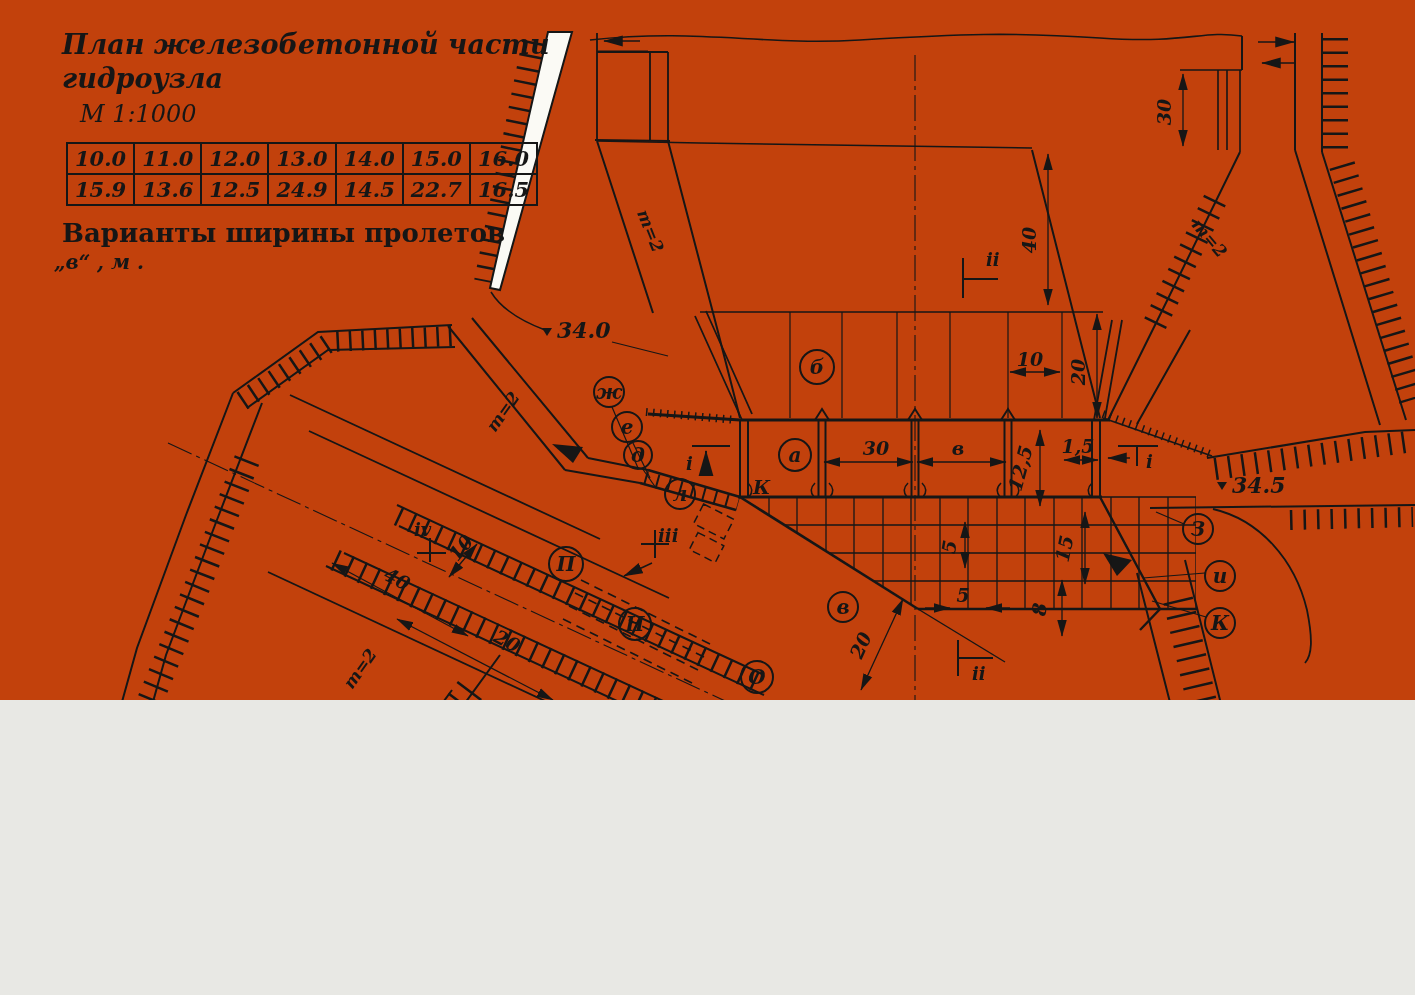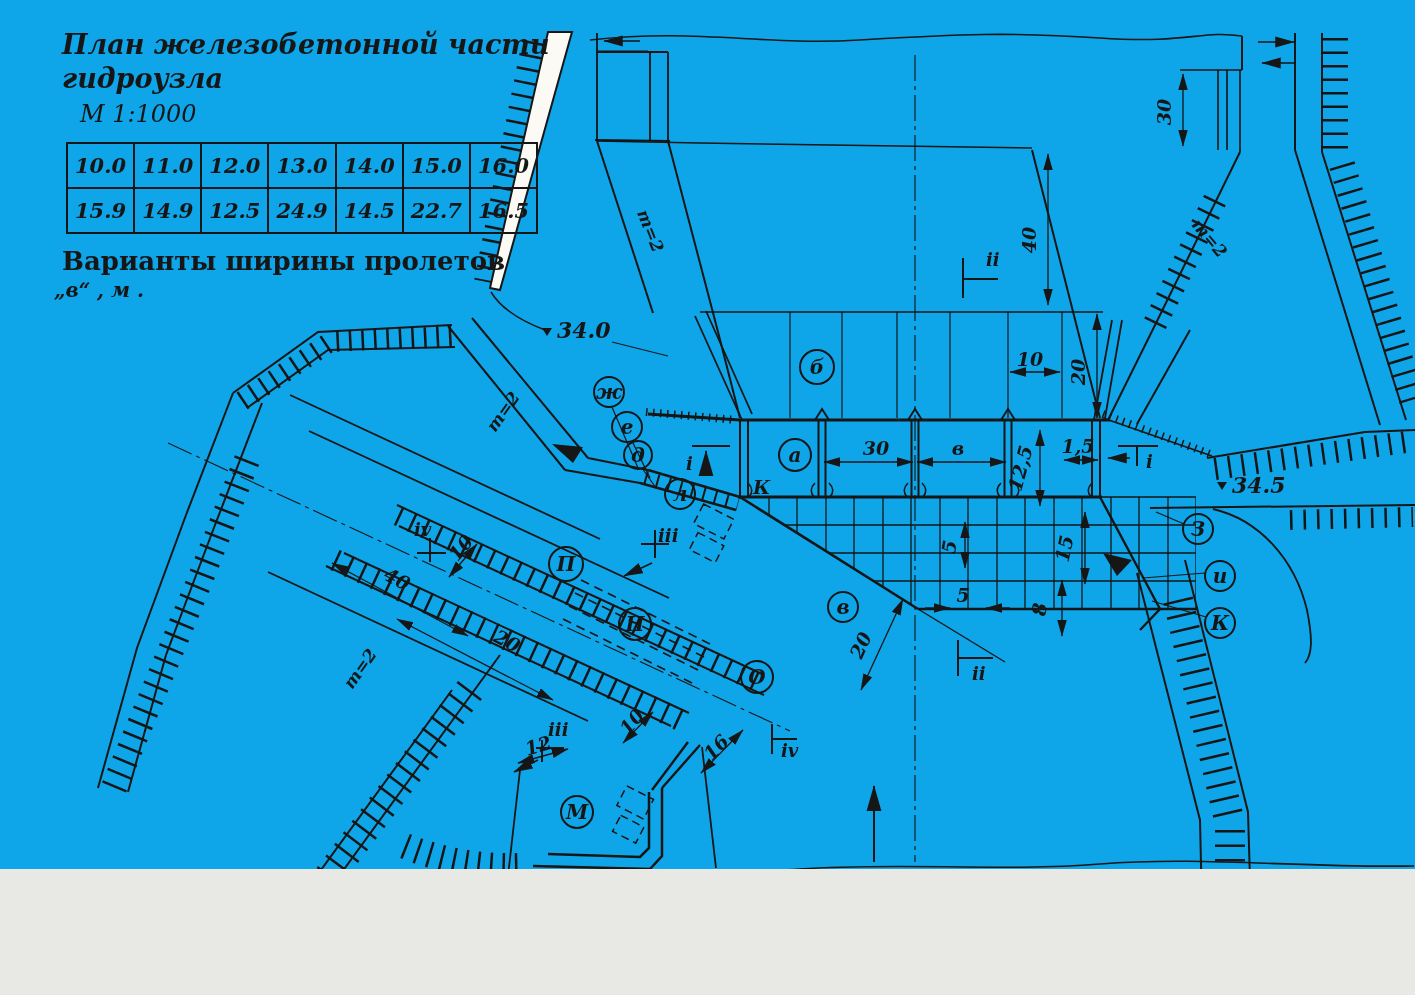"План железобетонной части" #page { background: #0ea5e9 -> #c2410c; height: 869px -> 700px }
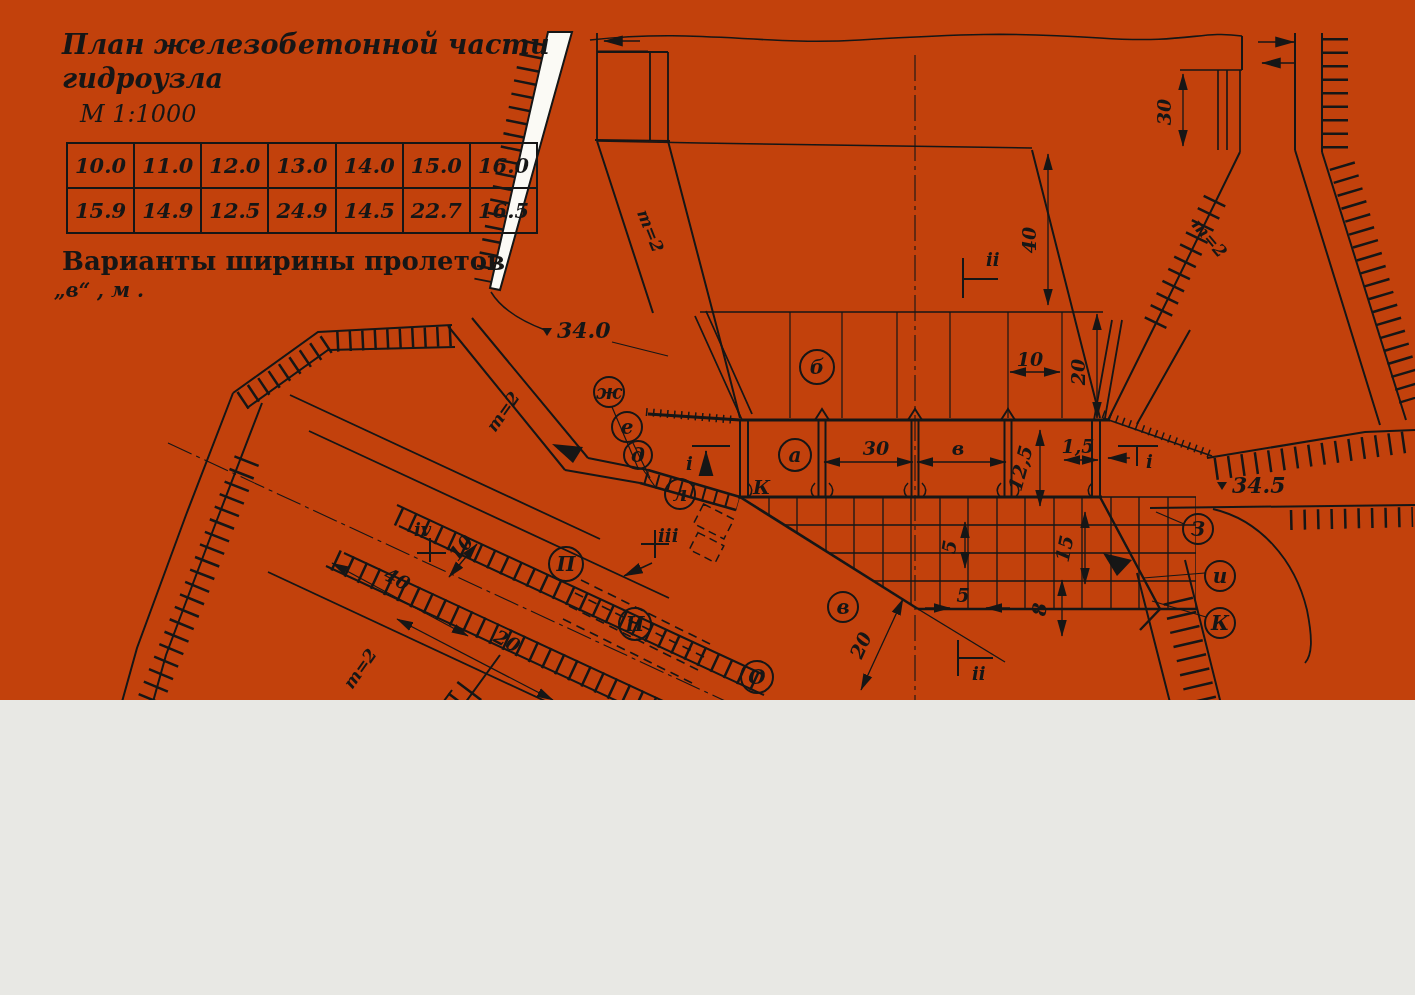"10.0" table.spans td { padding: 9px 7px -> 2px 7px }
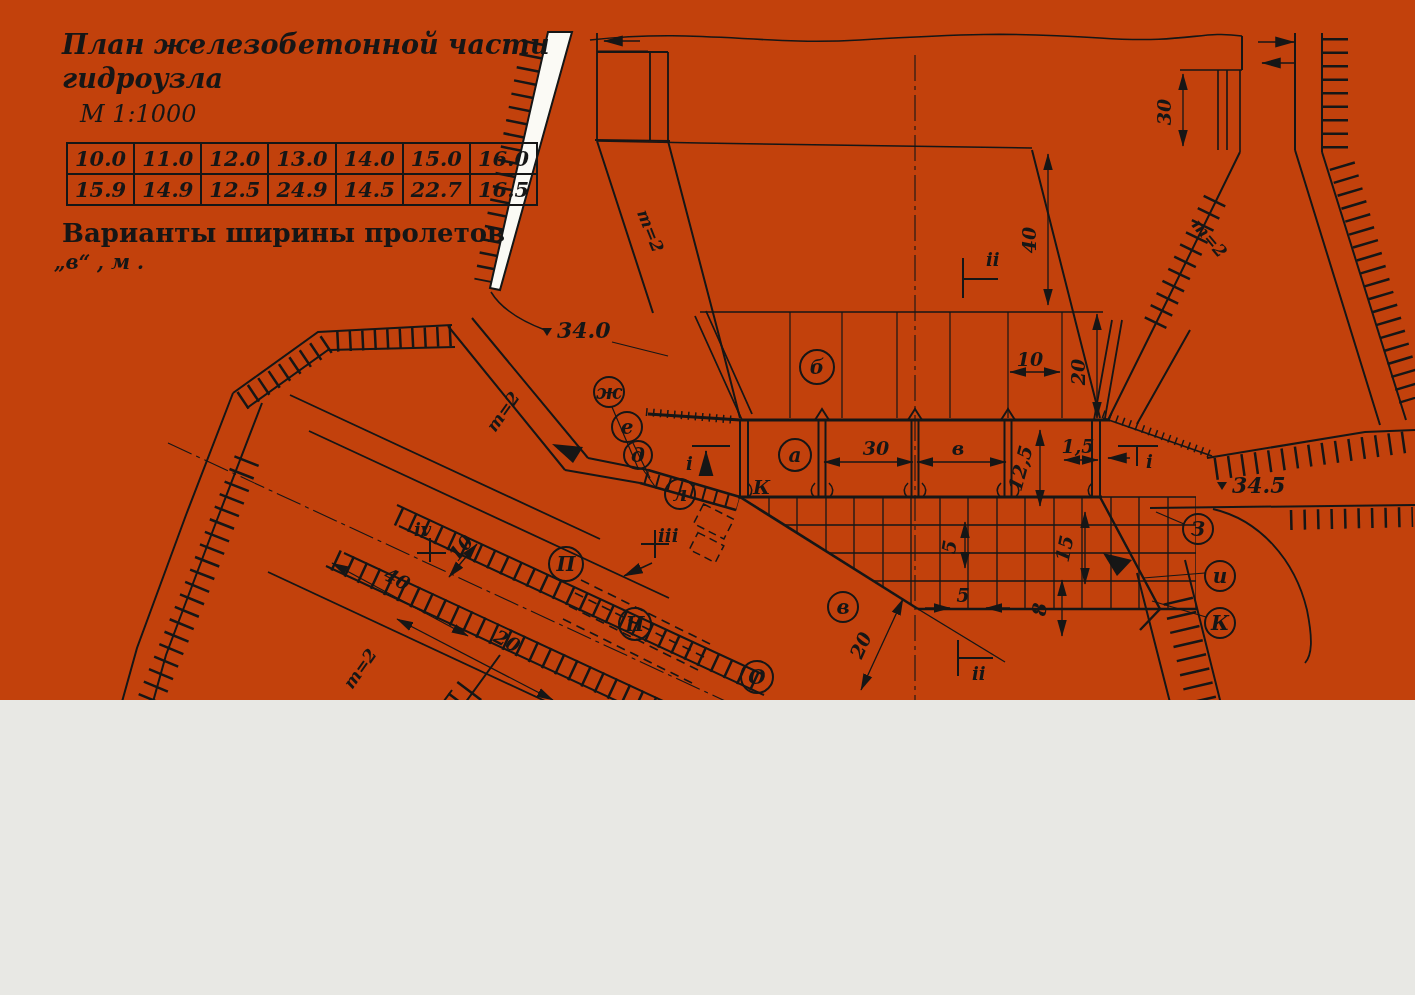"14.9" td { text: 14.9 -> 13.6 }
